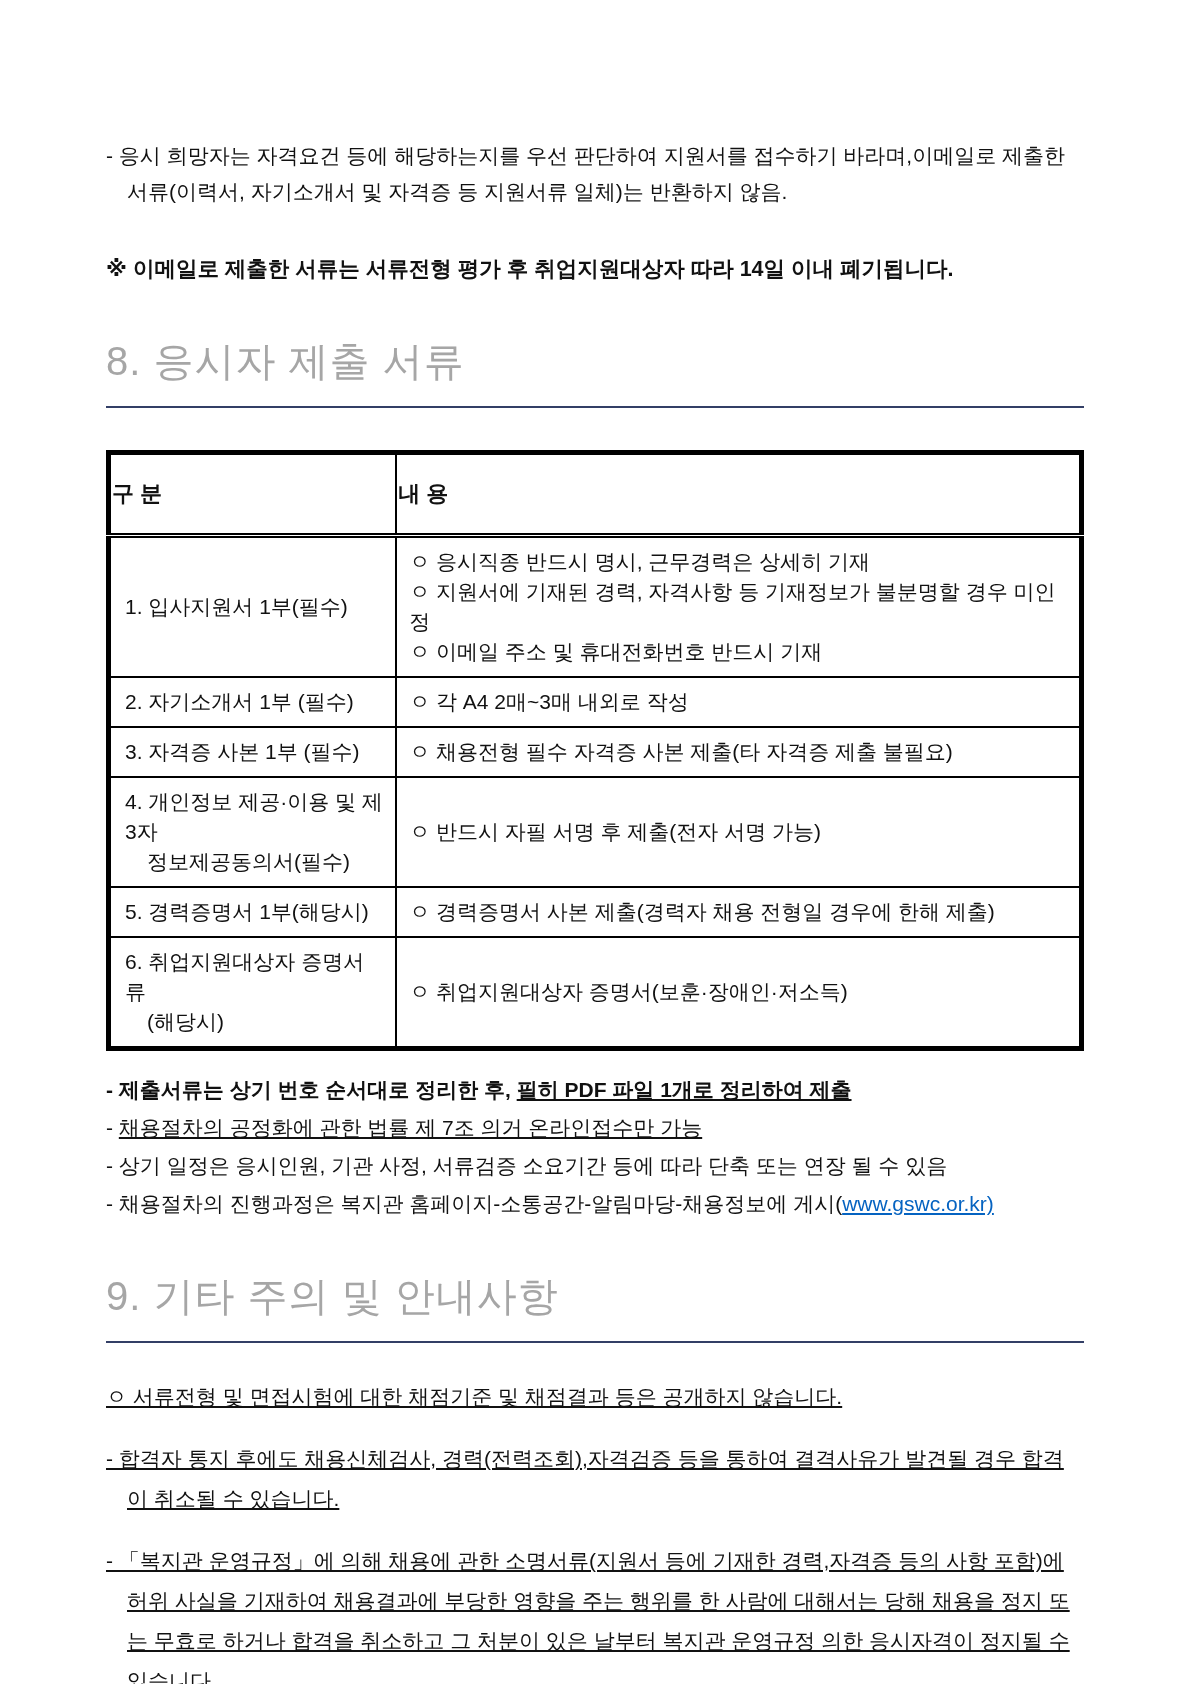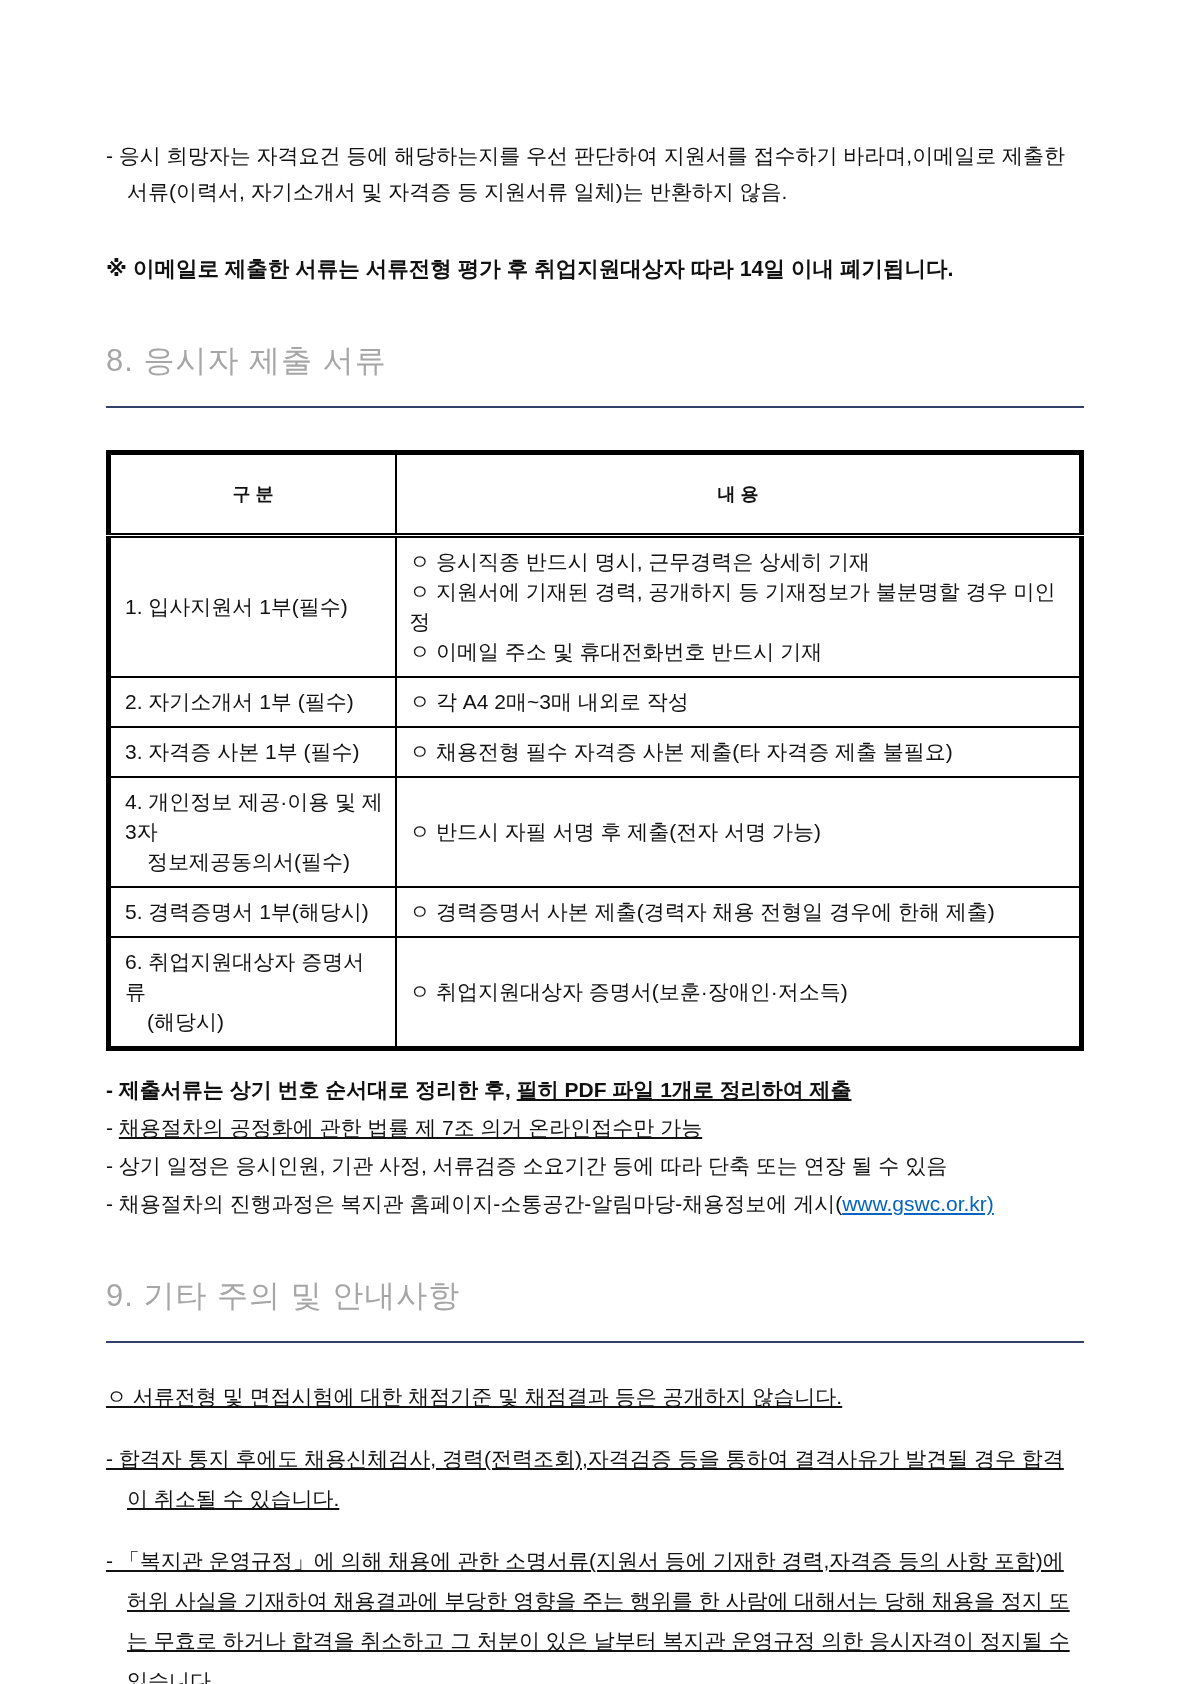"8. 응시자 제출 서류" .sec-heading { font-size: 31px -> 40px }
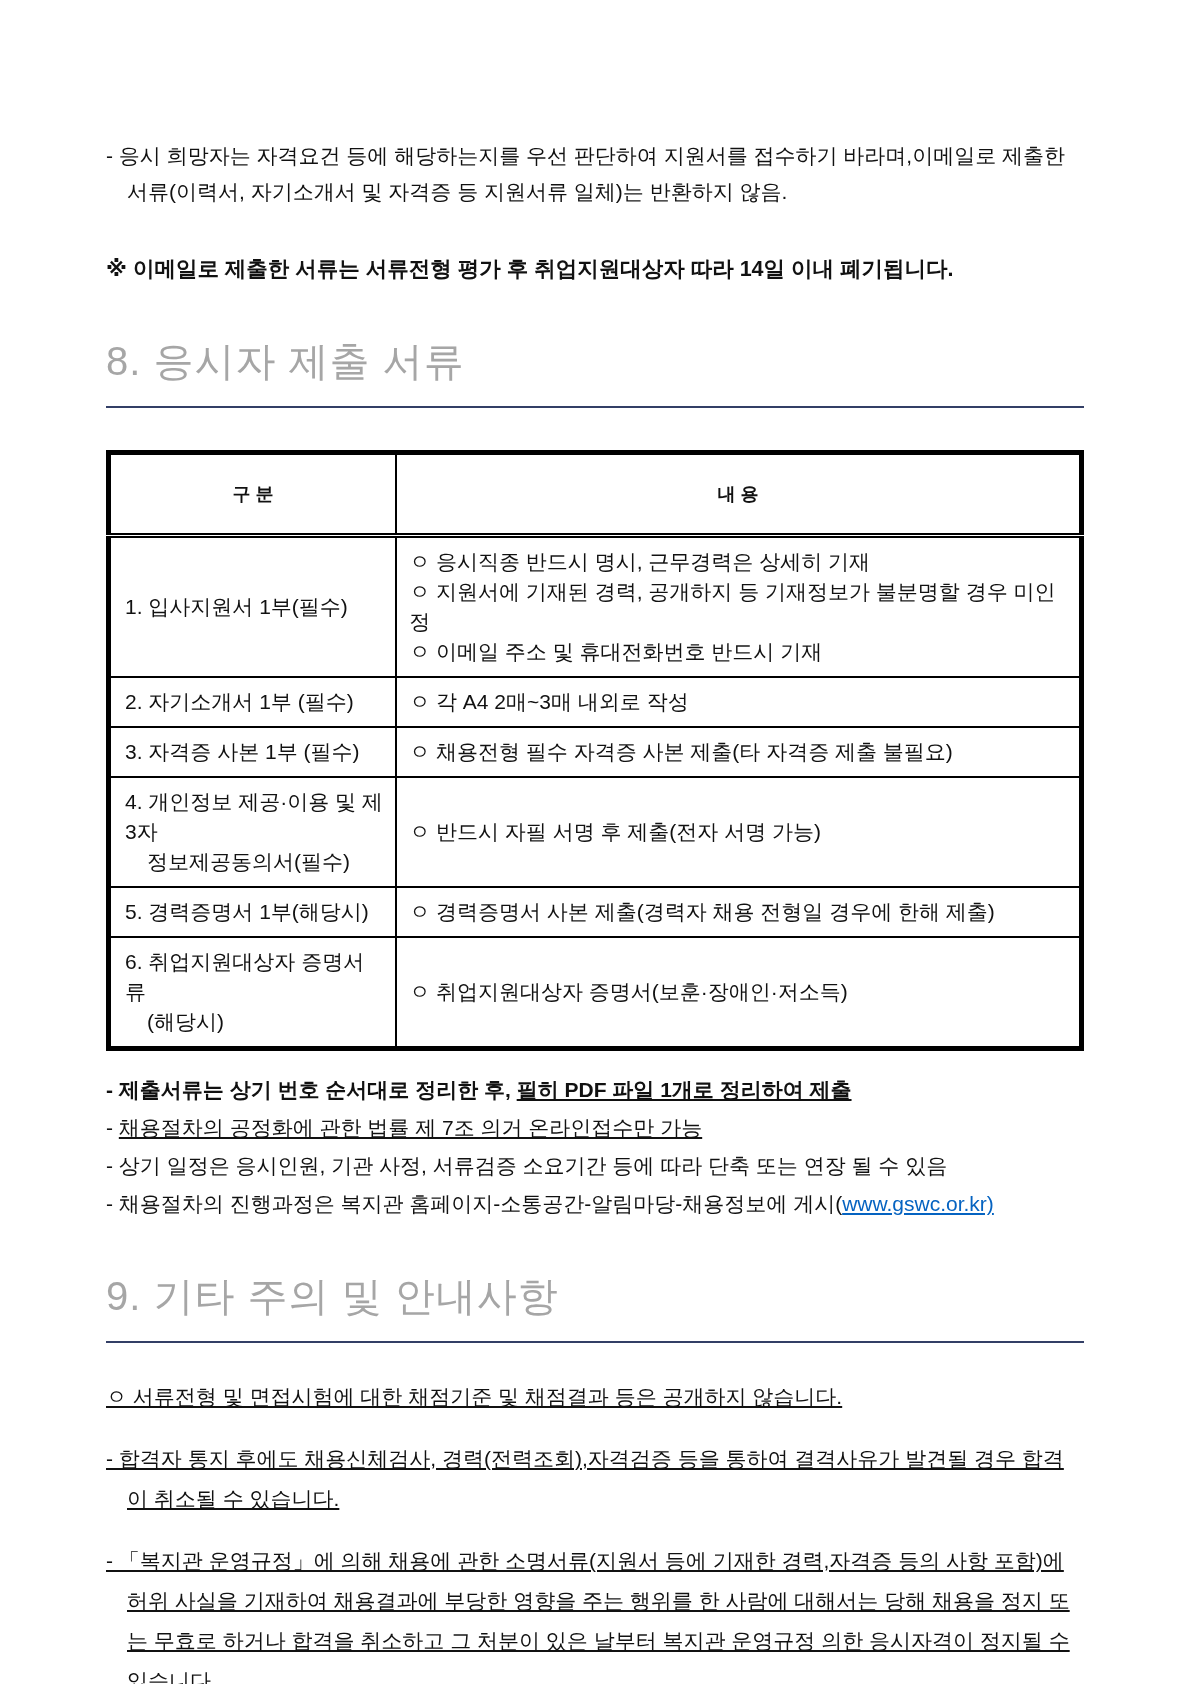"구 분" .doc-table th { font-size: 18px -> 22px; text-align: center -> left }
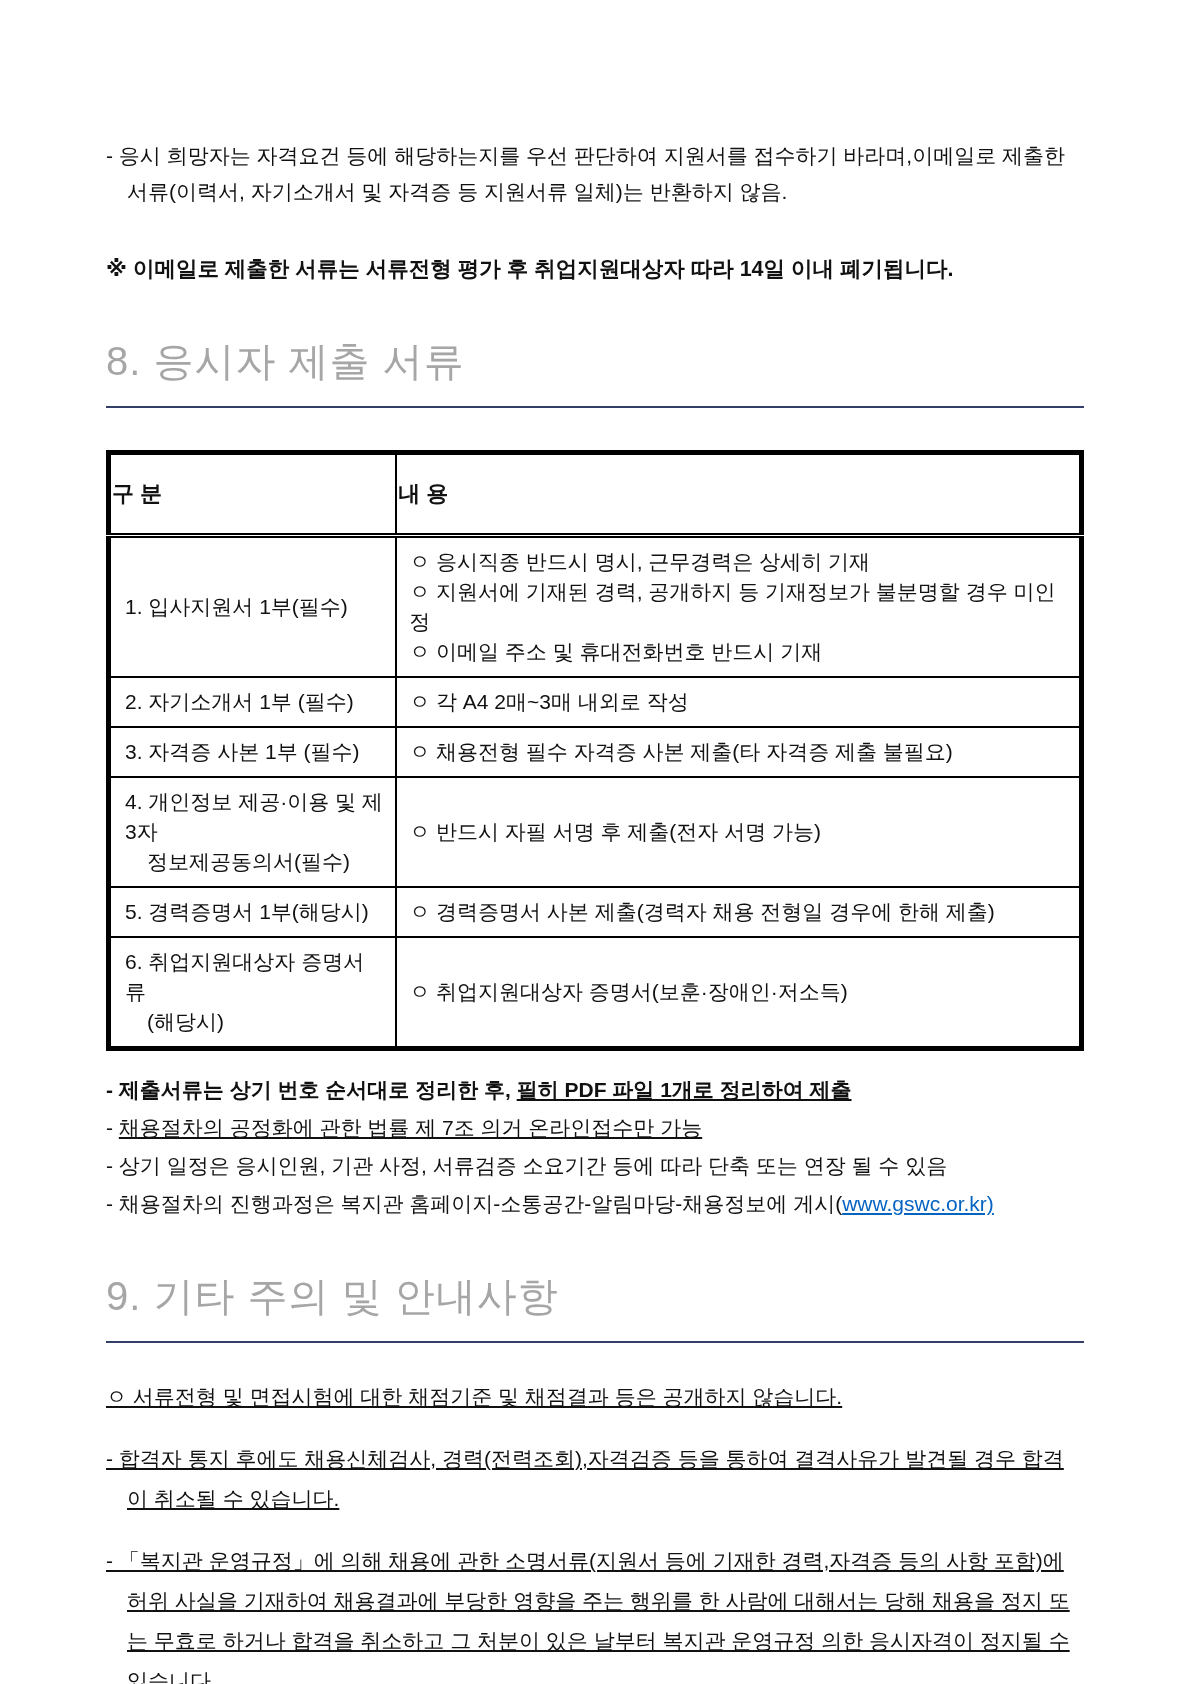"ㅇ 지원서에 기재된 경력, 공개하지" div { text: 공개하지 -> 자격사항 }
